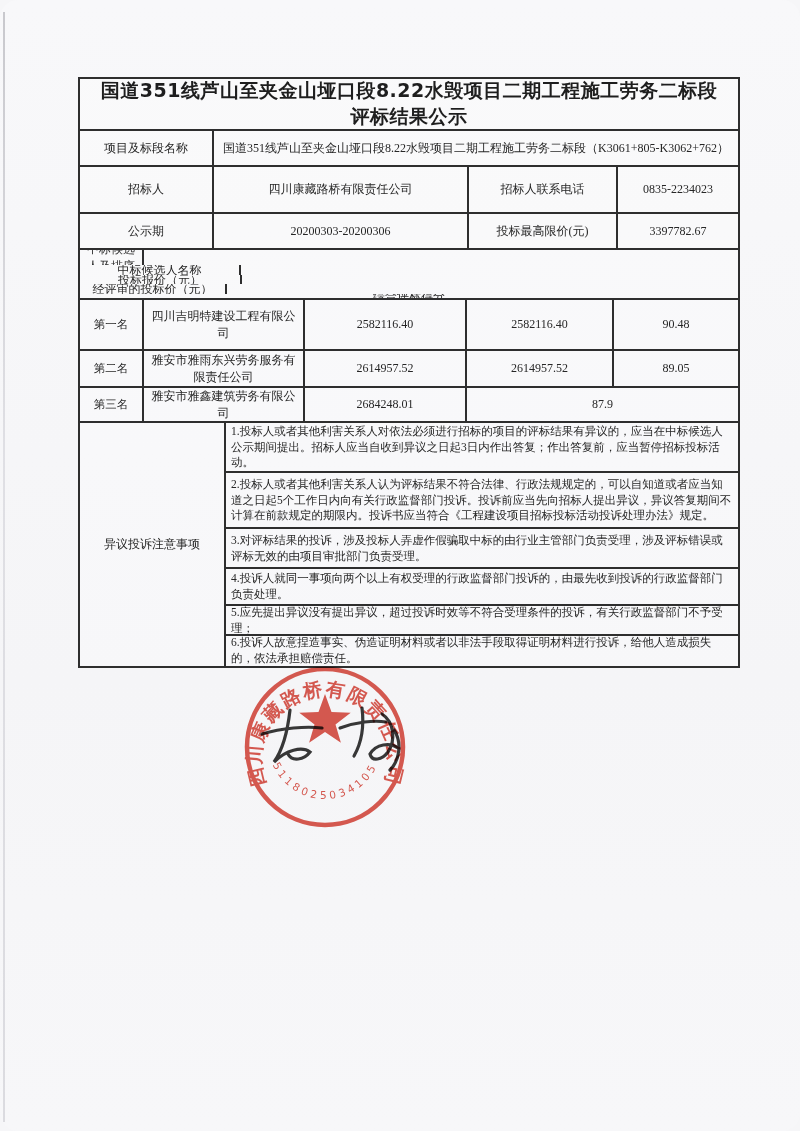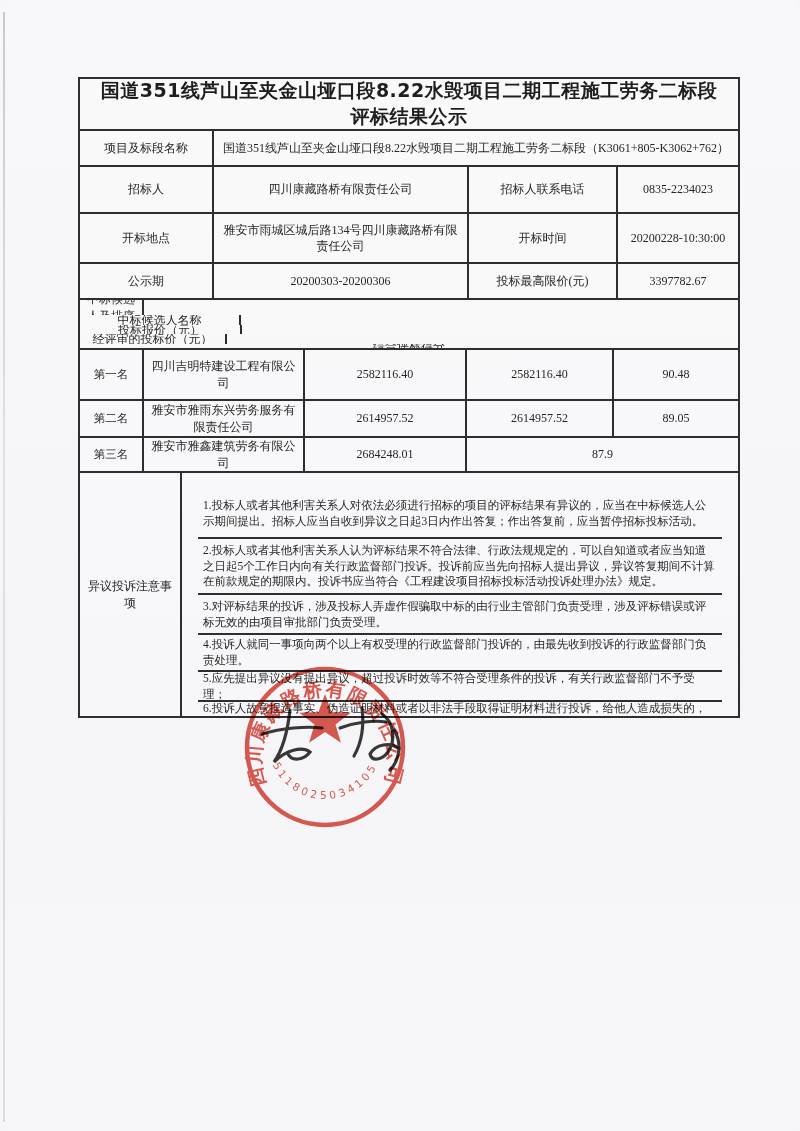"开标地点" div.tr { html: <div> <div>开标地点</div> <div>雅安市雨城区城后路134号四川康藏路桥有限责任公司</div> <div>开标时间</div> <div>20200228-10:30:00</div> </div> -> none }
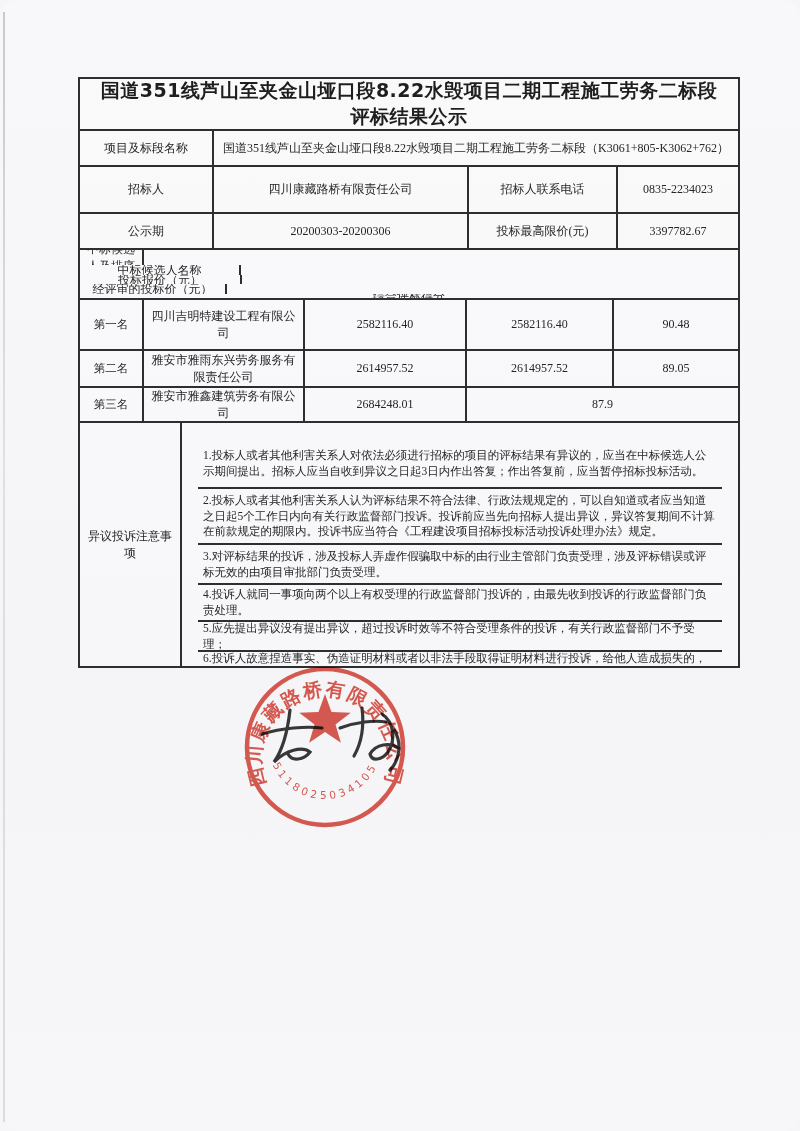"1.投标人或者其他利害关系人对依法必须进行招标的项目的评标结果有异议的，应当在中" .ow-content { padding: 16px -> 0 }
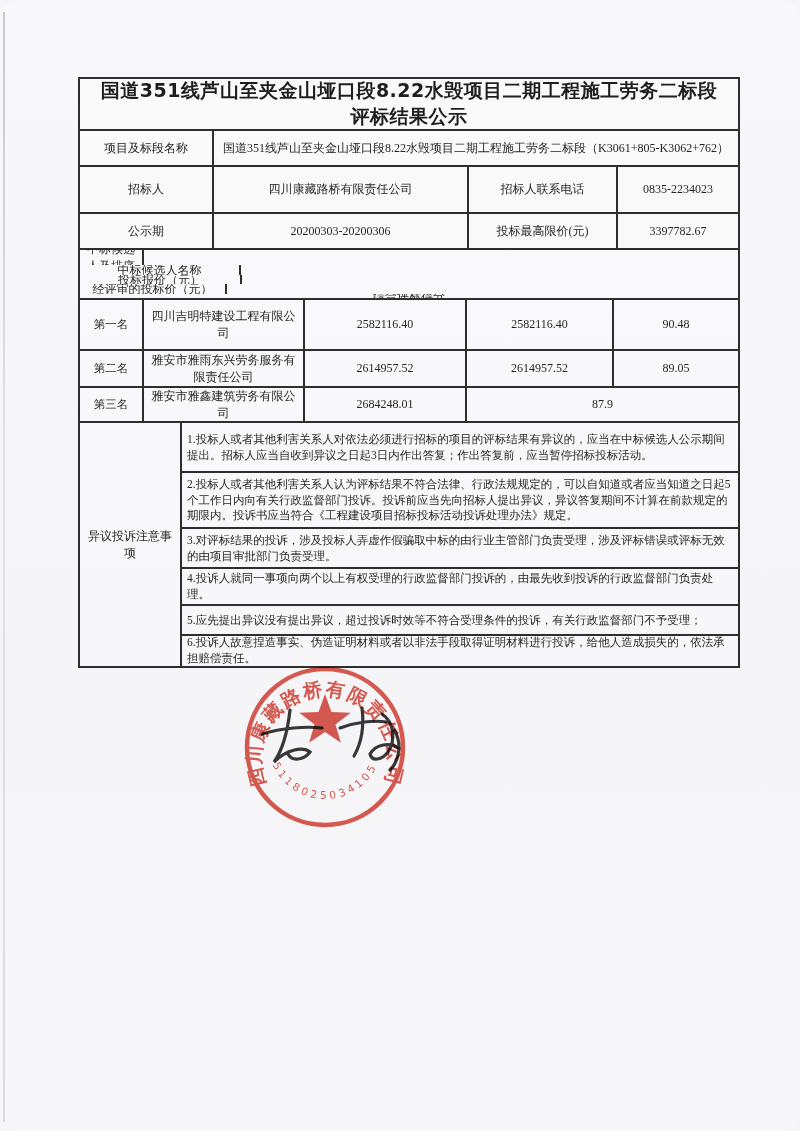"异议投诉注意事项" .ow-label { width: 102px -> 146px }
